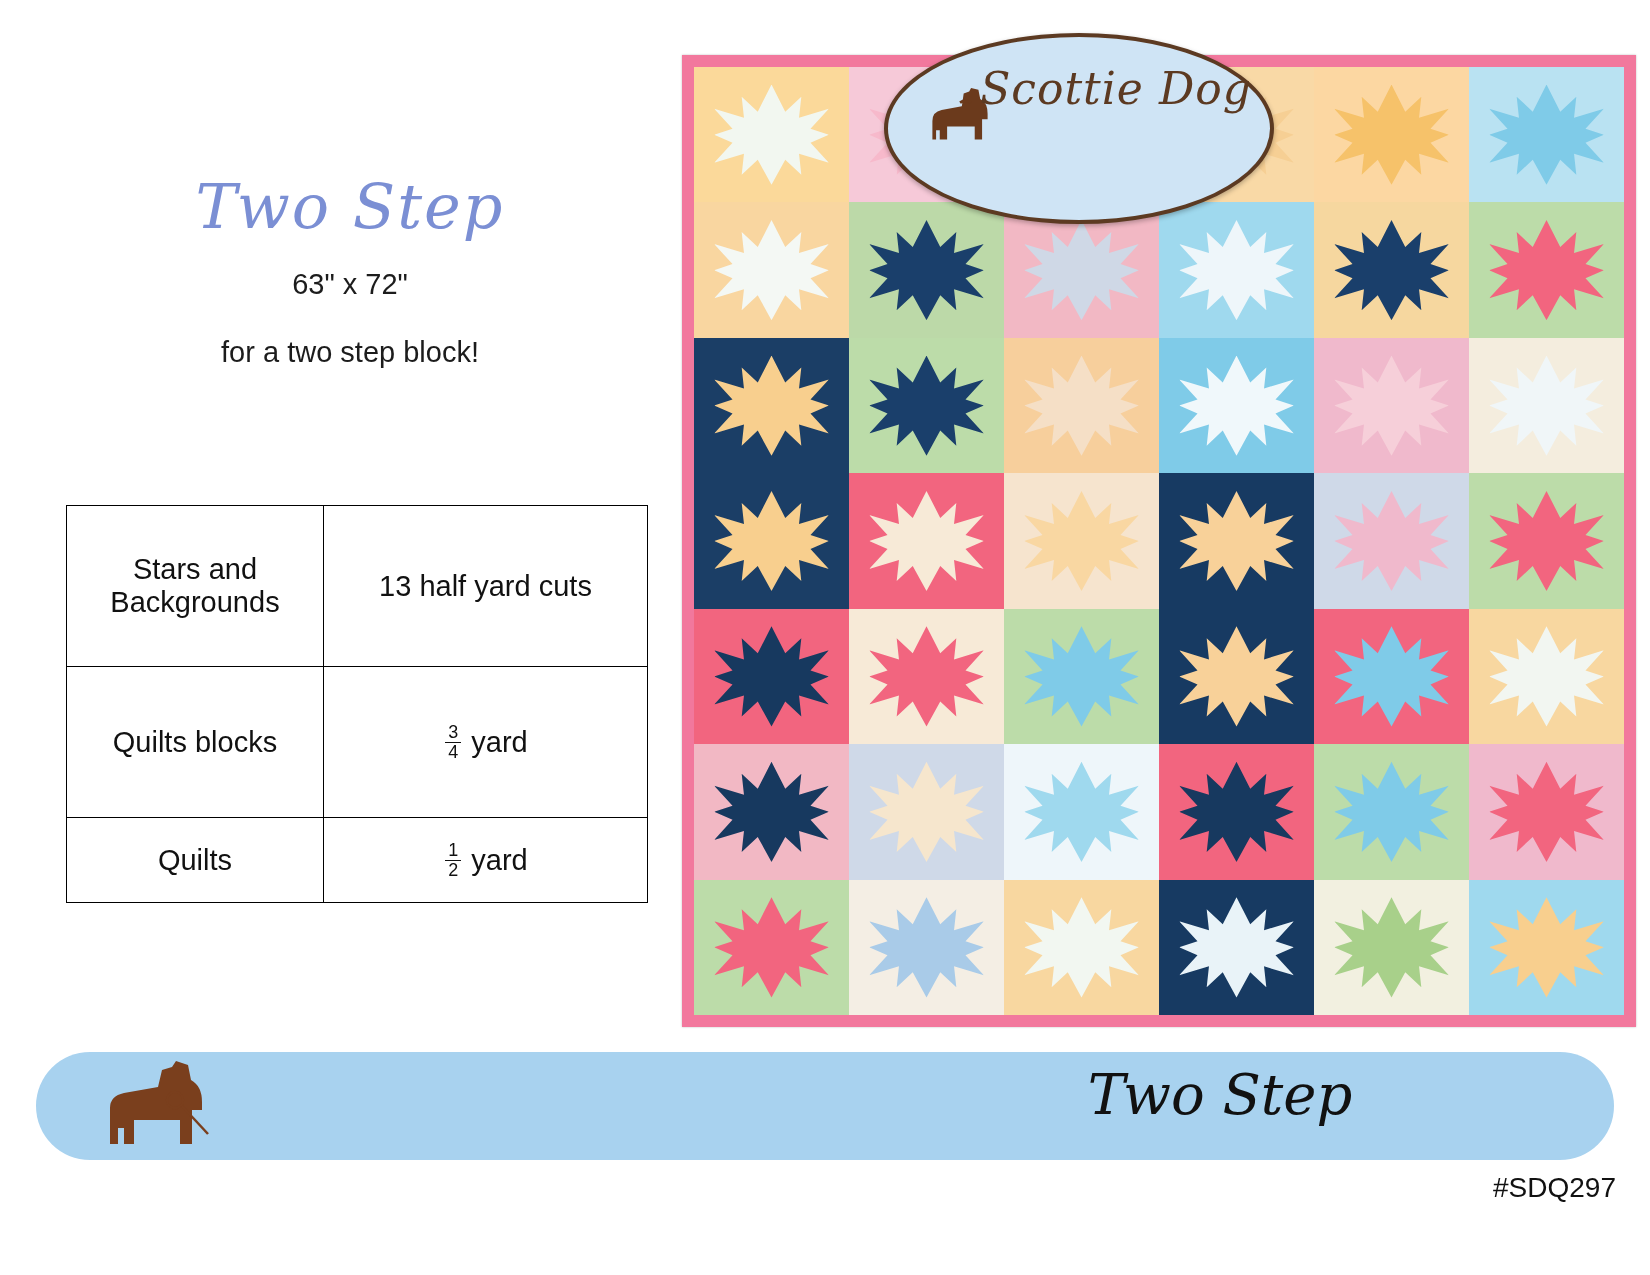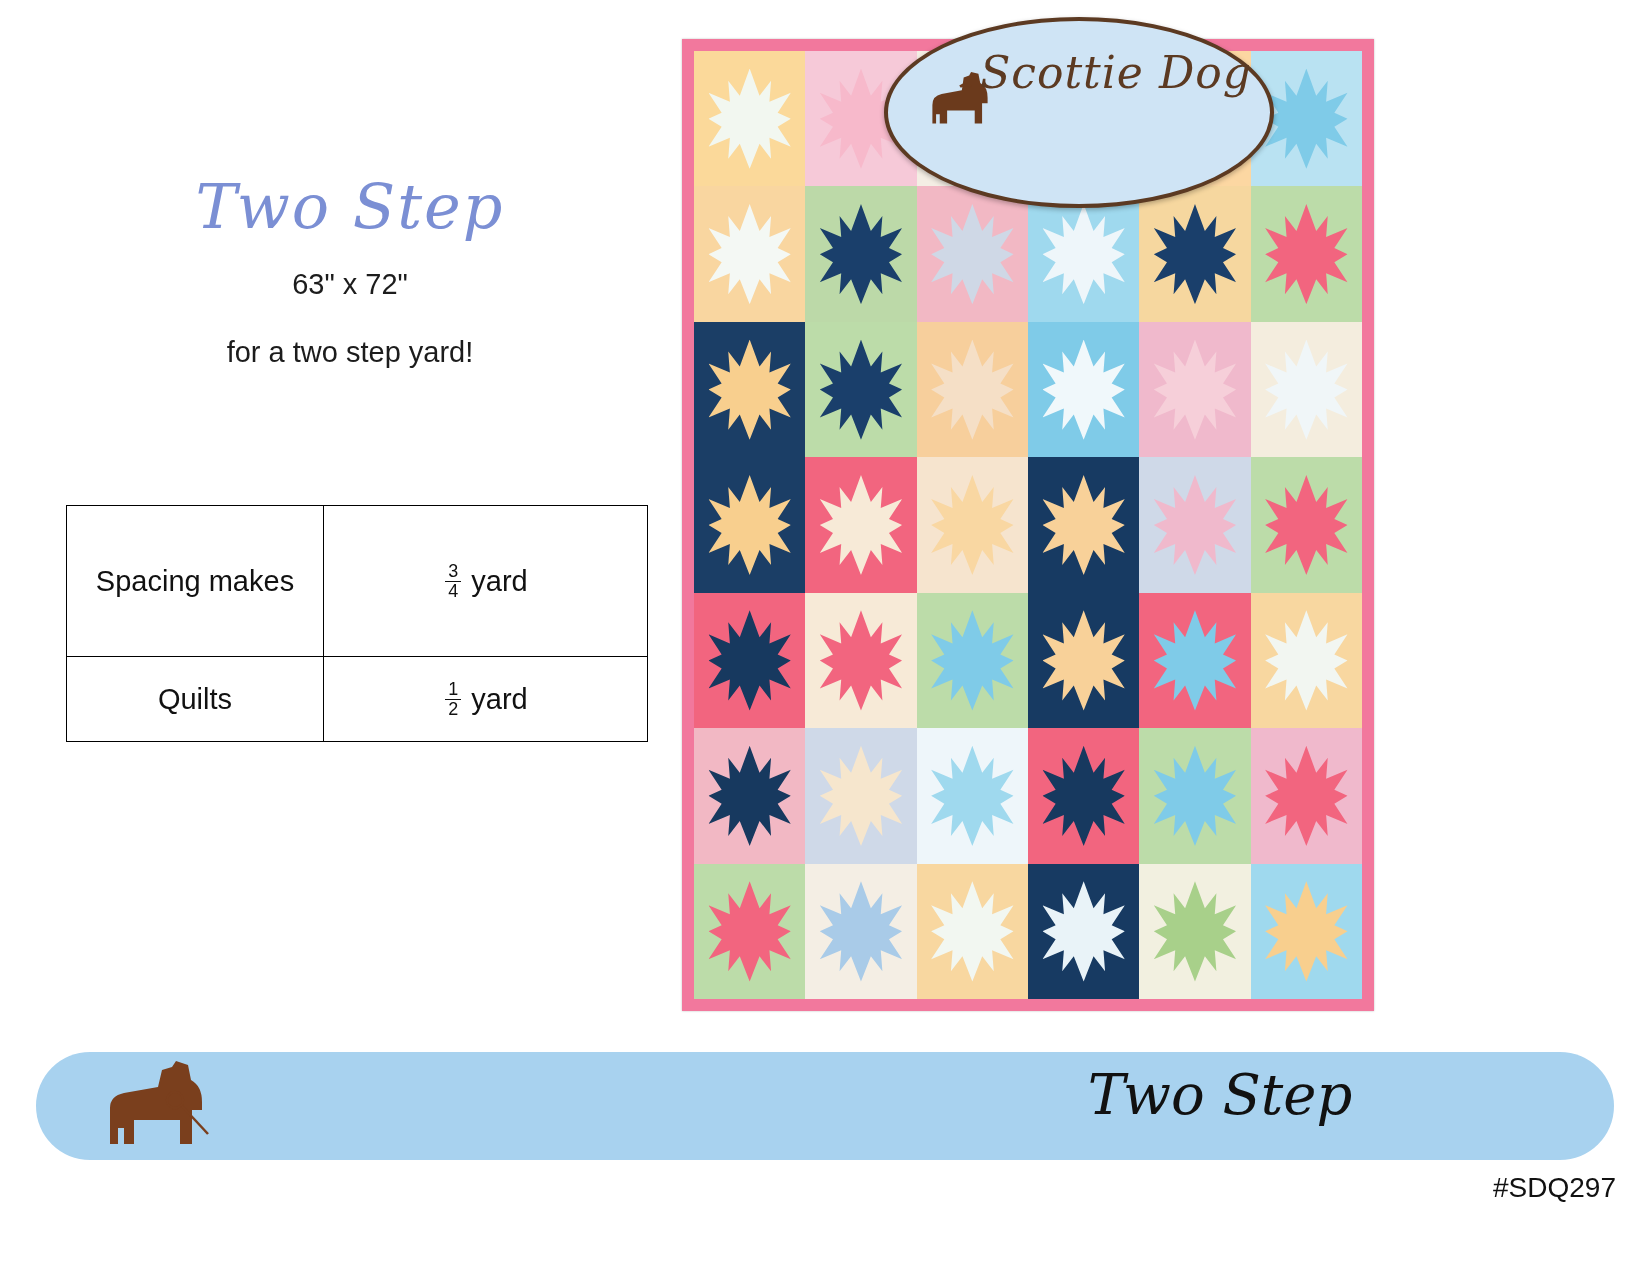"Scottie Dog" #quilt-wrap { top: 39px -> 55px; width: 692px -> 954px }
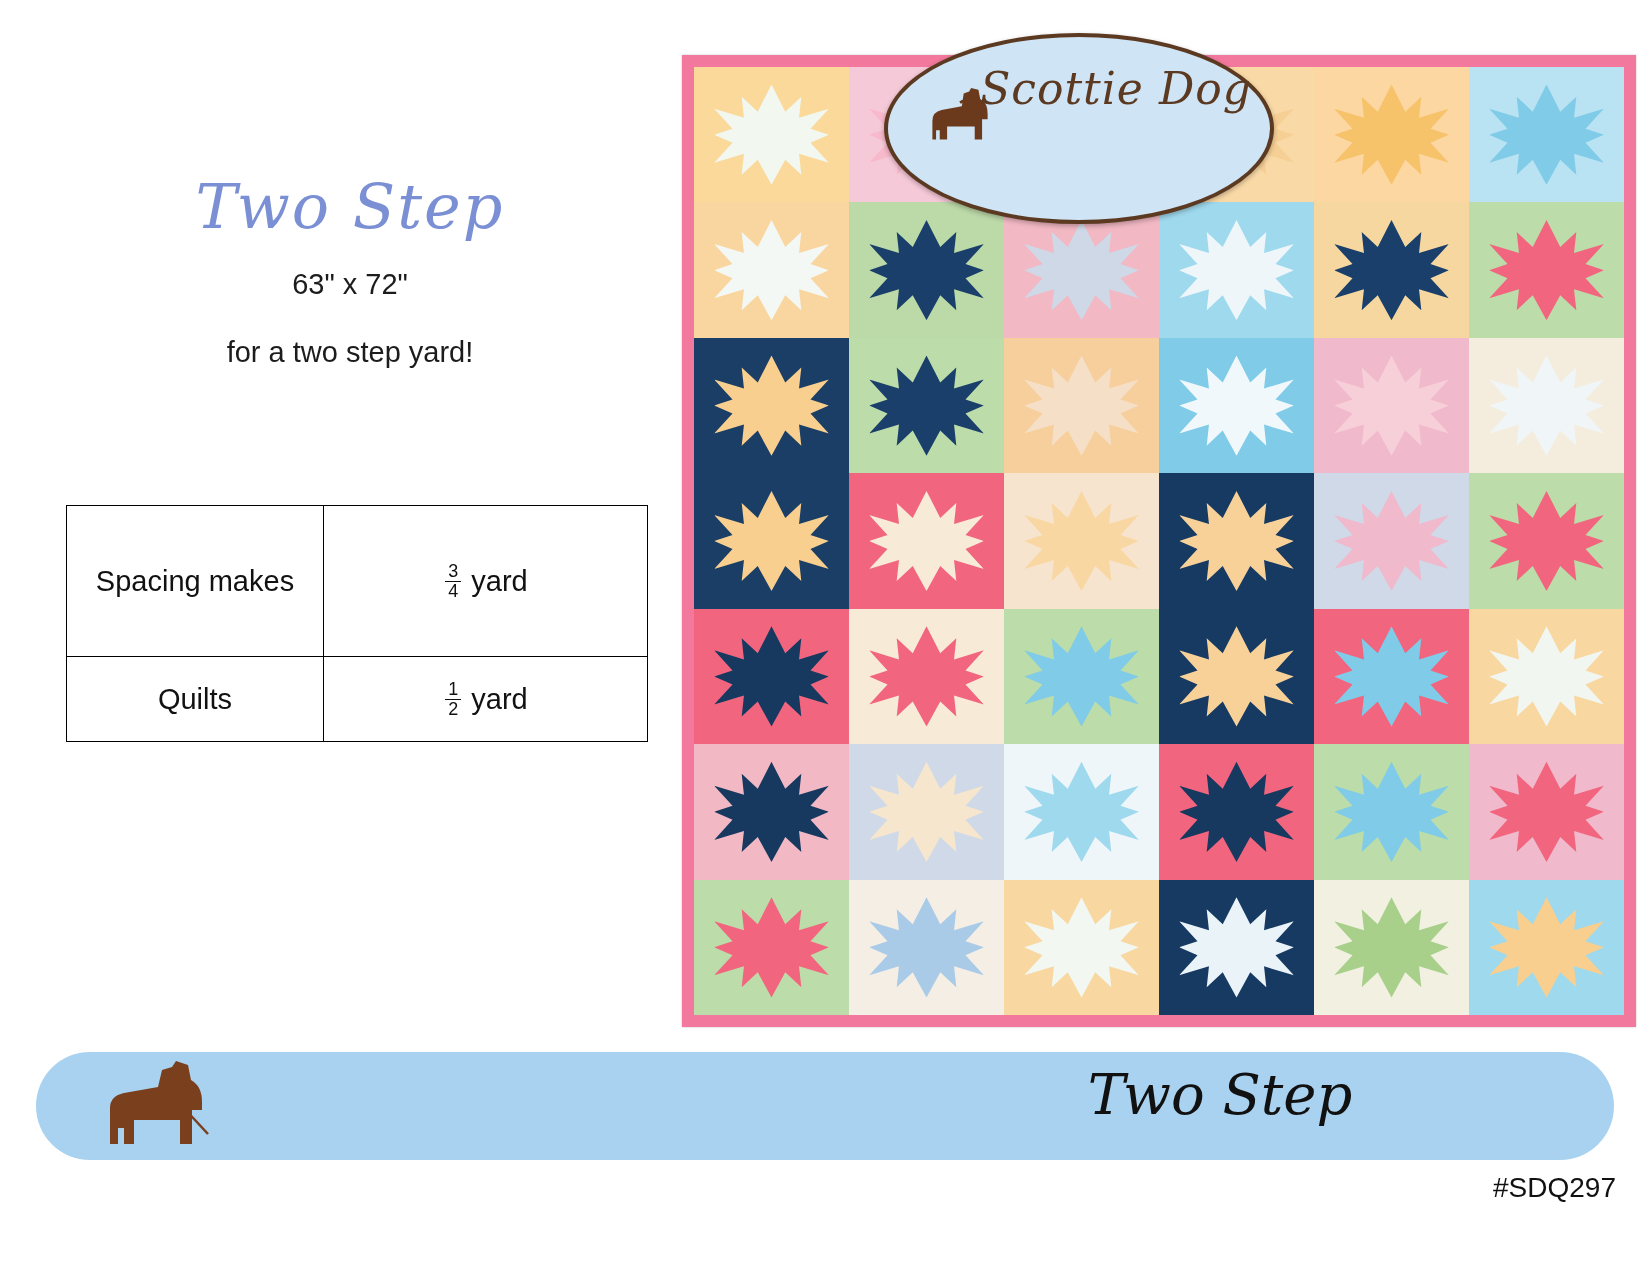"for a two step yard!" div { text: yard -> block }
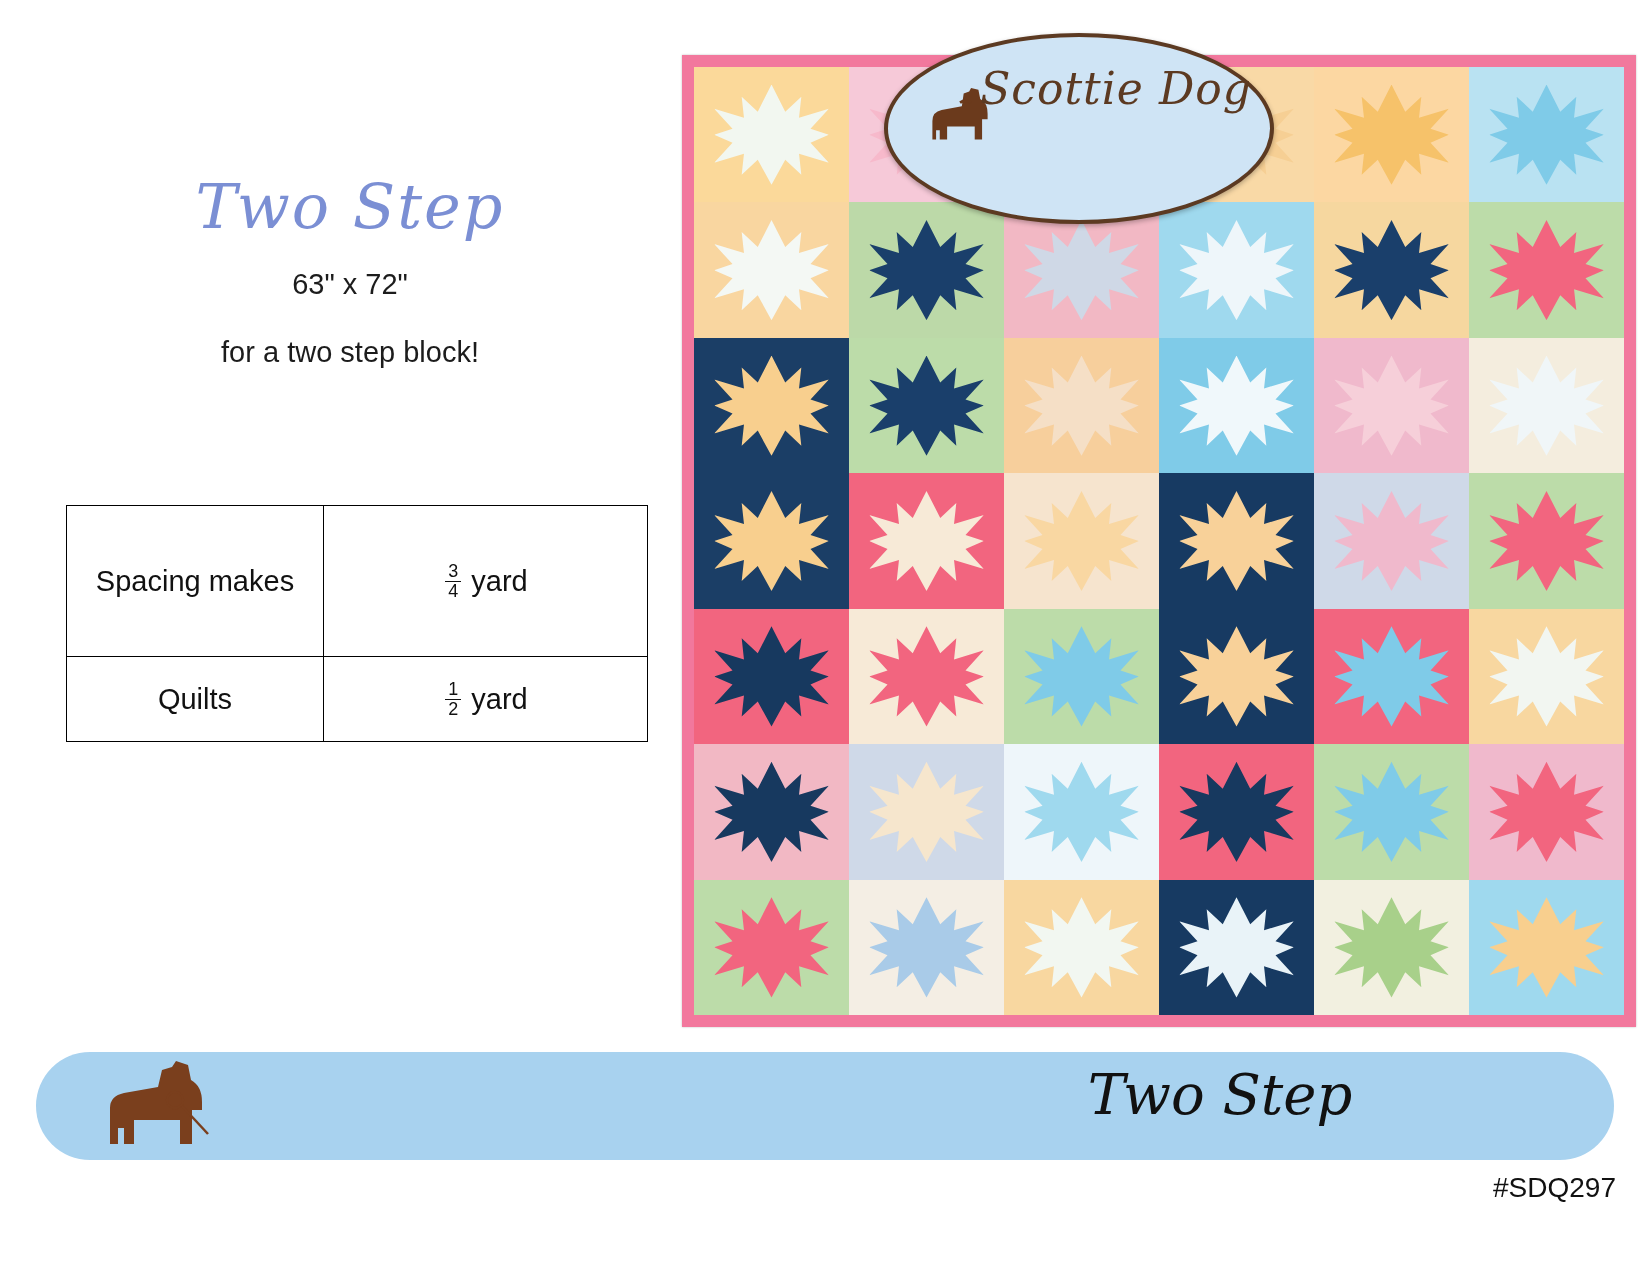"Stars and" tr.row-tall { html: none -> <tr> <td> <div>Stars and</div> <div>Backgrounds</div> </td> <td>13 half yard cuts</td> </tr> }
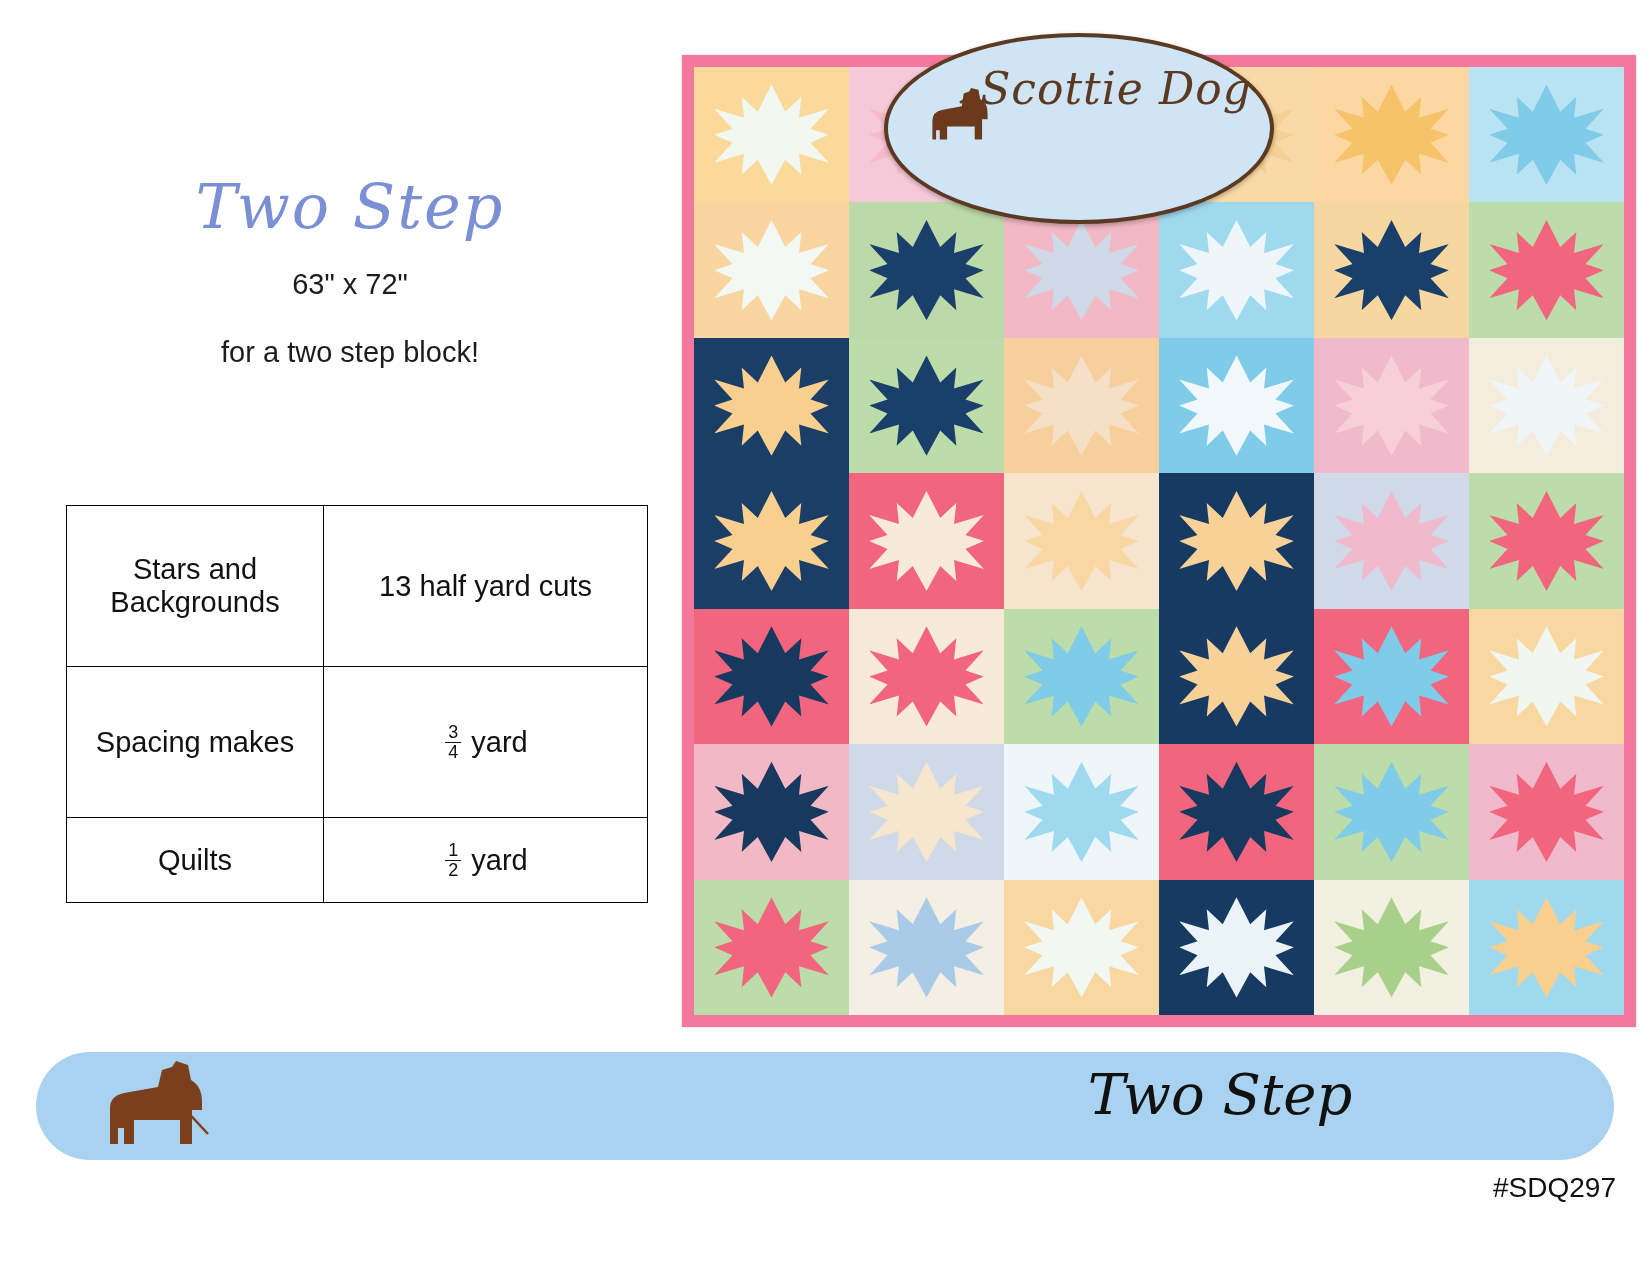"Spacing makes" td.label-cell { text: Spacing makes -> Quilts blocks }
